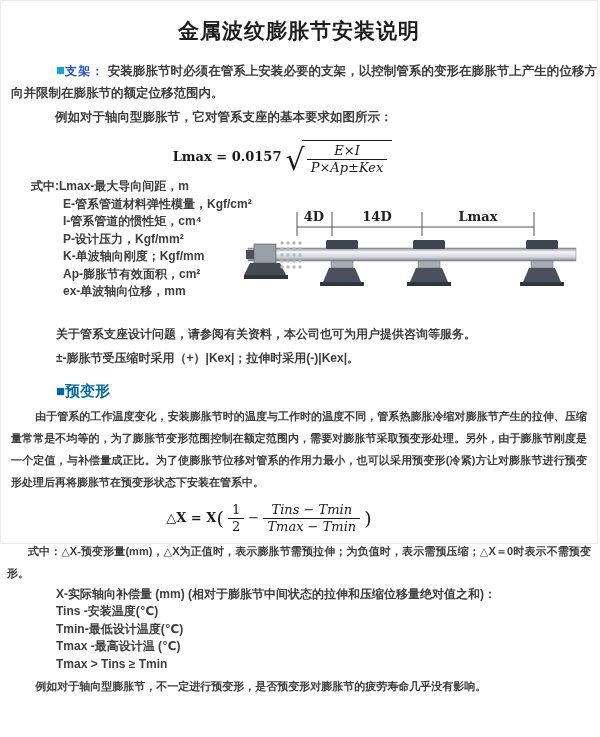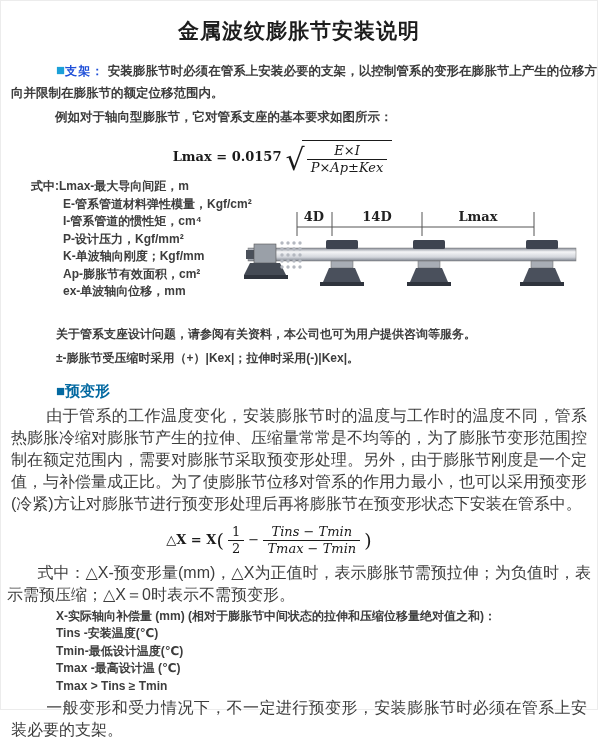"金属波纹膨胀节安装说明" .page { height: 710px -> 544px }
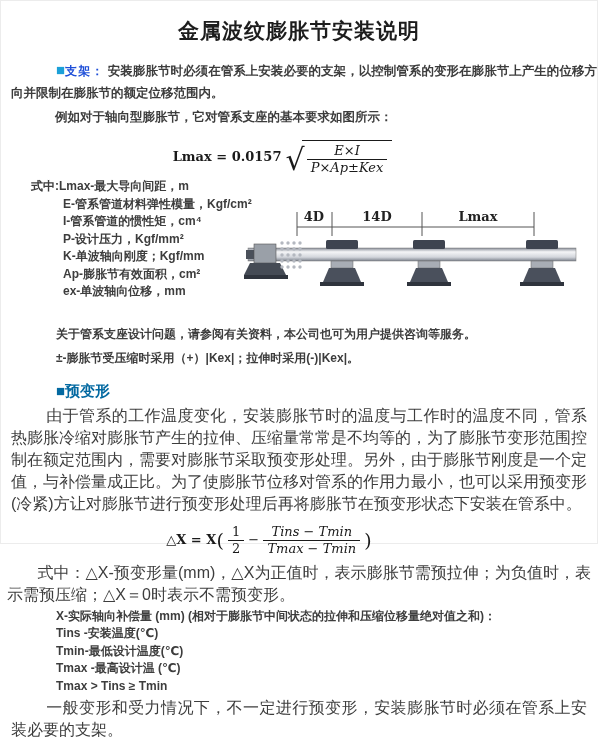"由于管系的工作温度变化，安装膨胀节时的温度与工作时的温度不同，管系热膨胀冷缩对膨" .para { font-size: 16px -> 11px; font-weight: normal -> bold }
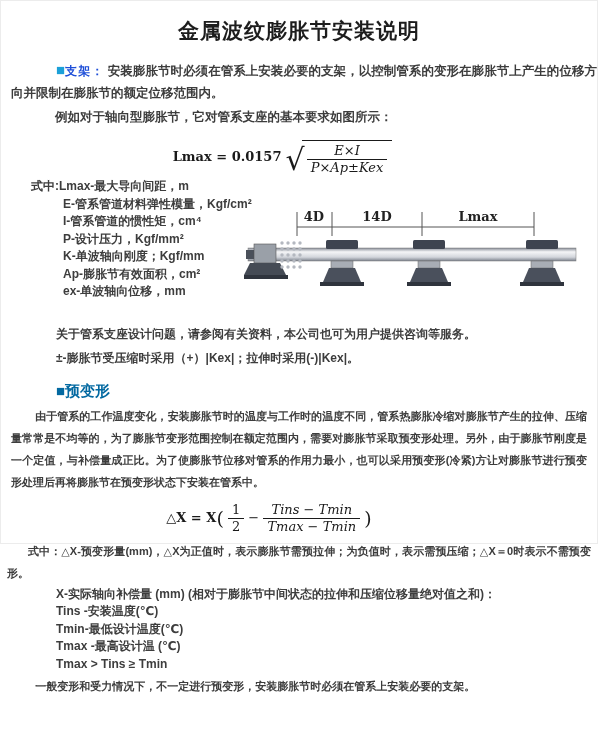"一般变形和受力情况下，不一定进行预变形，安装膨胀节时必须在管系上安装必要的支架。" p.para { text: 一般变形和受力情况下，不一定进行预变形，安装膨胀节时必须在管系上安装必要的支架 -> 例如对于轴向型膨胀节，不一定进行预变形，是否预变形对膨胀节的疲劳寿命几乎没有影响 }
